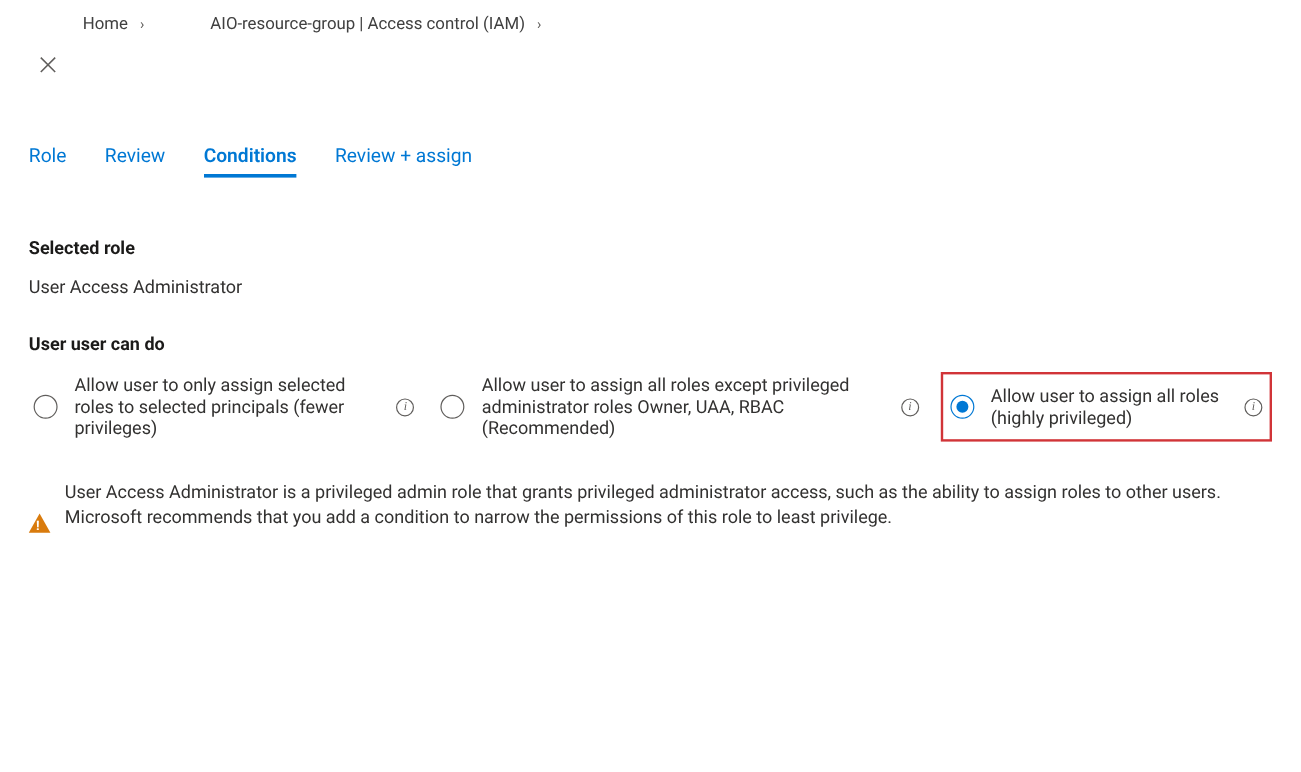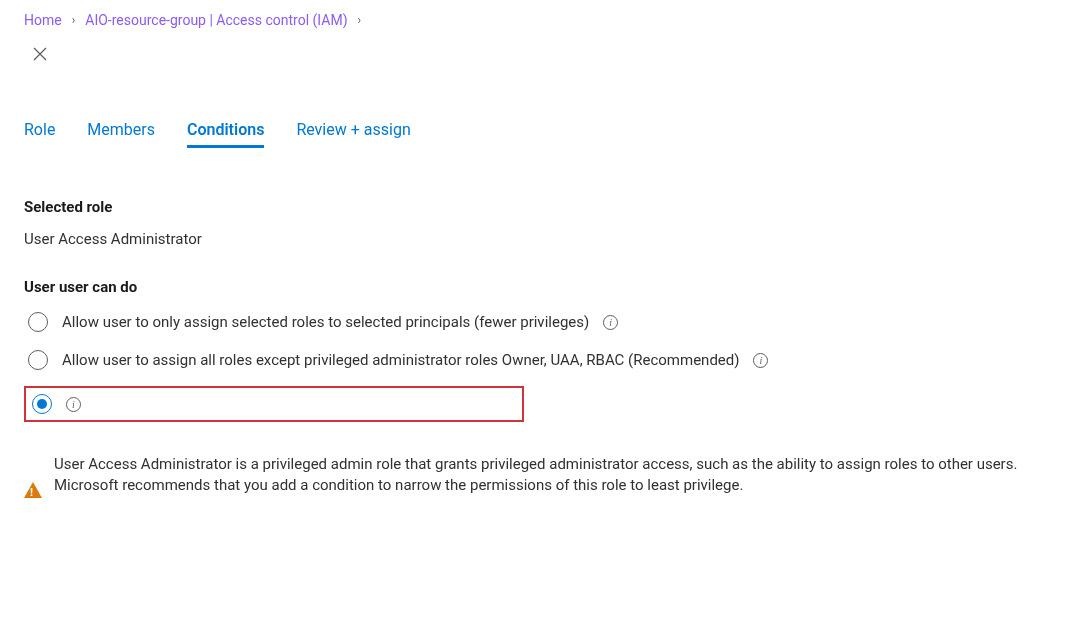"Home" .breadcrumb a { color: #8b5cf6 -> #404040; margin-left: none -> 45px }
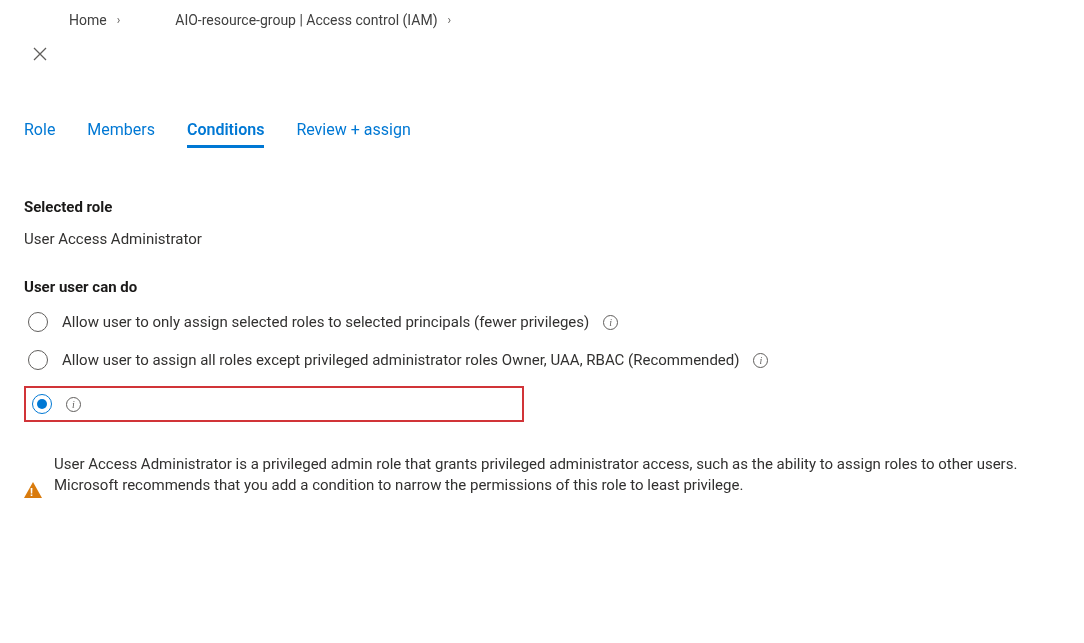"Members" div.tab { text: Members -> Review }
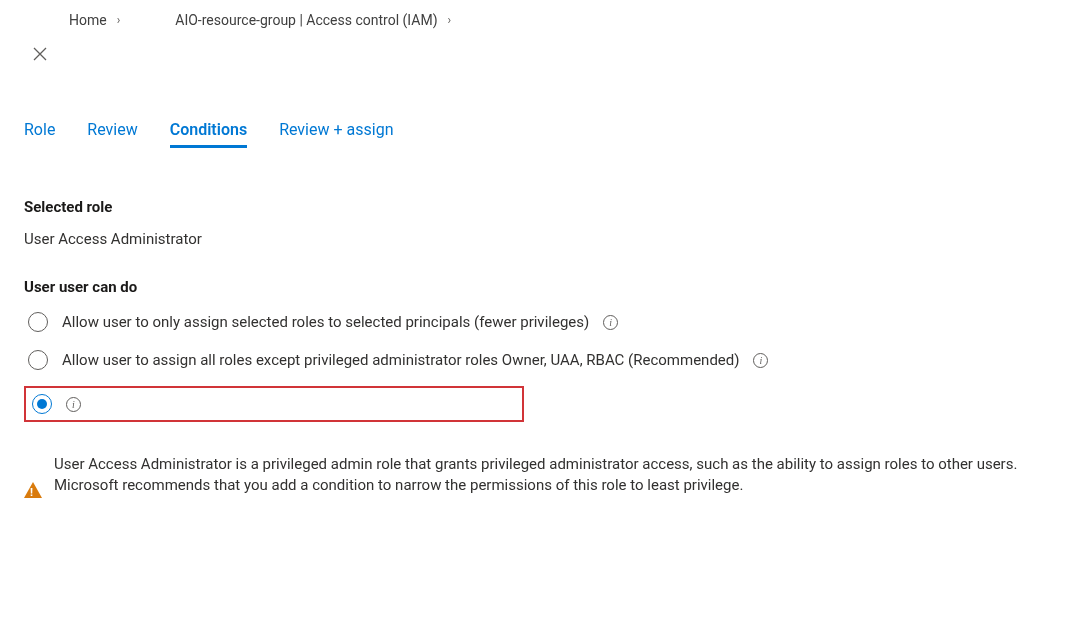"Allow user to only assign" .radio-group { flex-direction: column -> row }
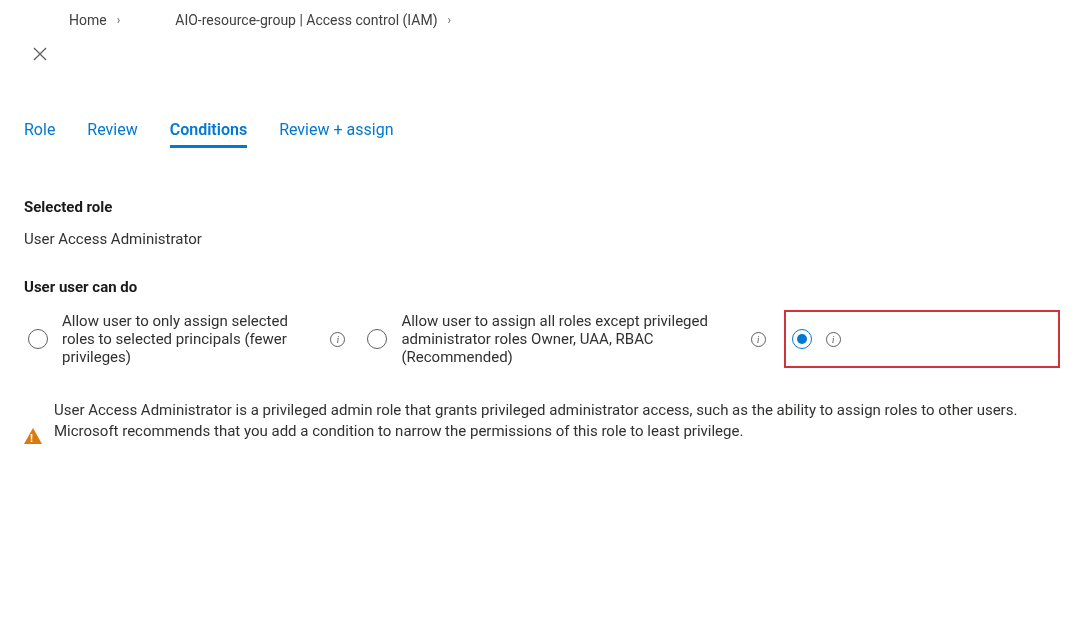"Allow user to assign all roles (highly" span { html: none -> <span>Allow user to assign all roles (highly privileged)</span> }
